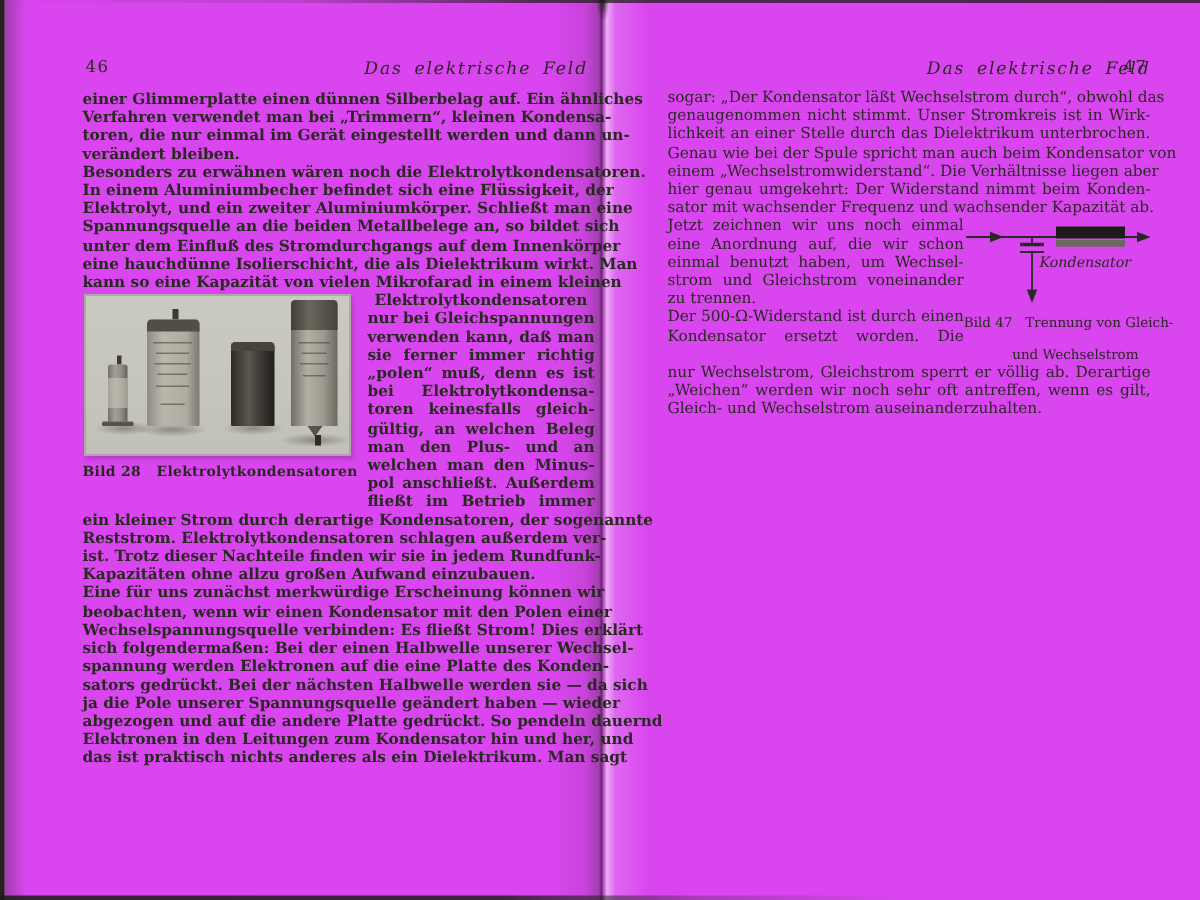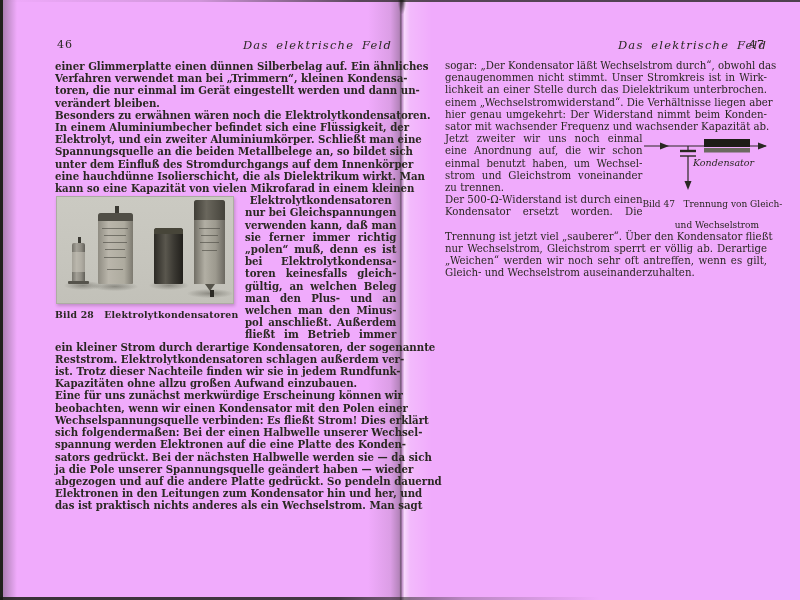"46" #scan { background: #f0abfc -> #d946ef }
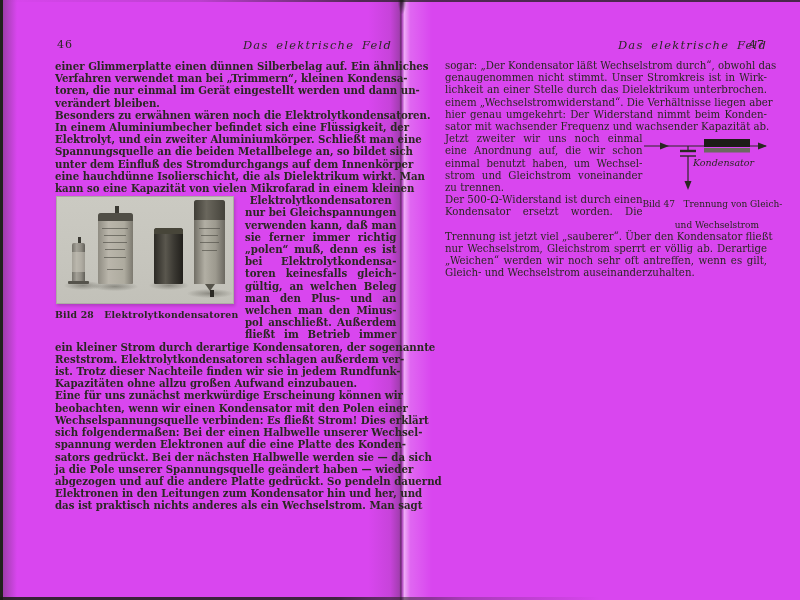"Genau wie bei der Spule" div.tl { html: none -> <div>Genau wie bei der Spule spricht man auch beim Kondensator von</div> }
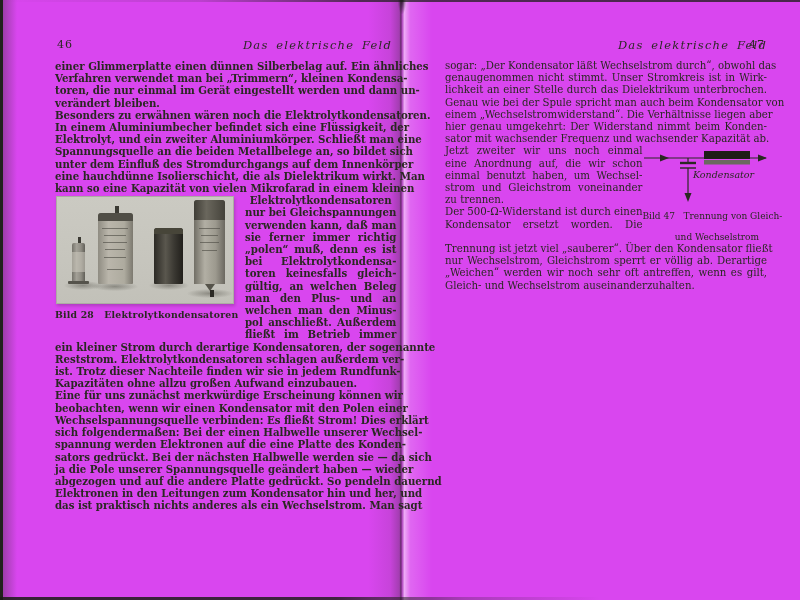"Jetzt zweiter wir uns noch" div.tl { text: zweiter -> zeichnen }
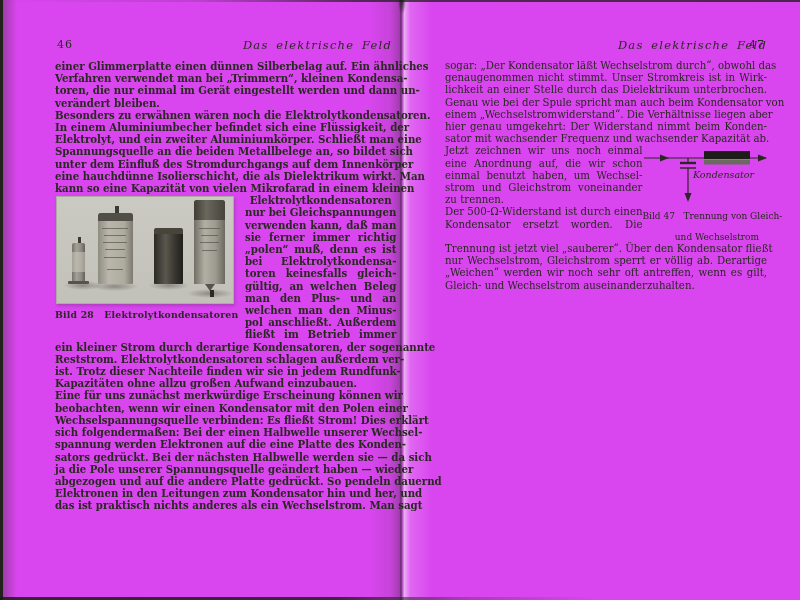"Trennung ist jetzt viel „sauberer“." div.tl { html: <div>Trennung ist jetzt viel „sauberer“. Über den Kondensator fließt</div> -> none }
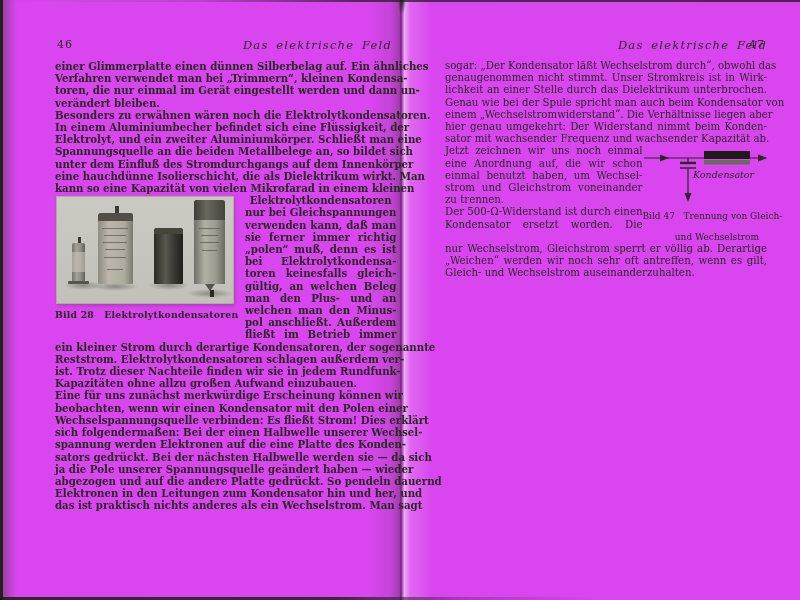"das ist praktisch nichts anderes" div.tl { text: Wechselstrom -> Dielektrikum }
